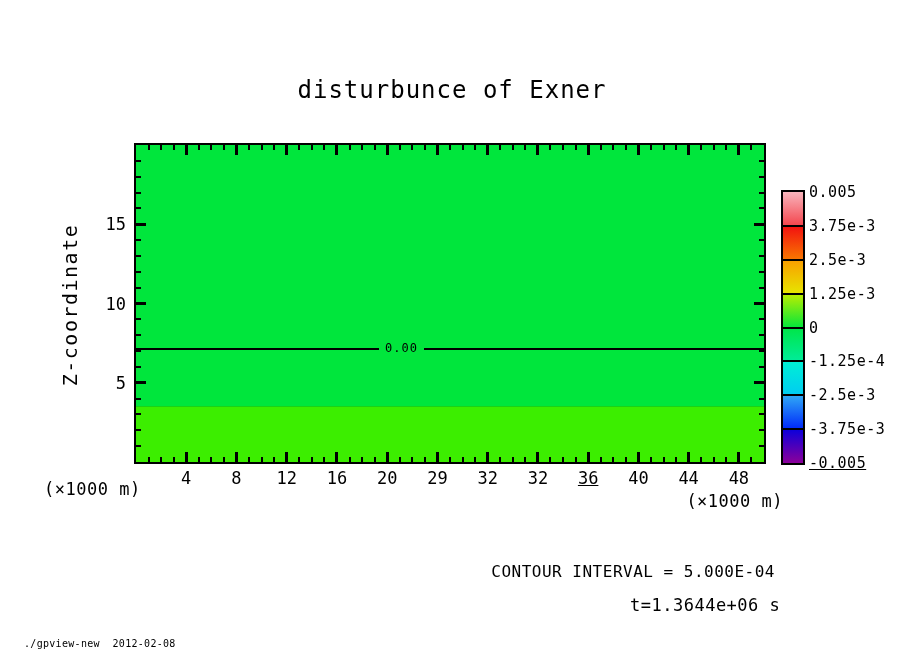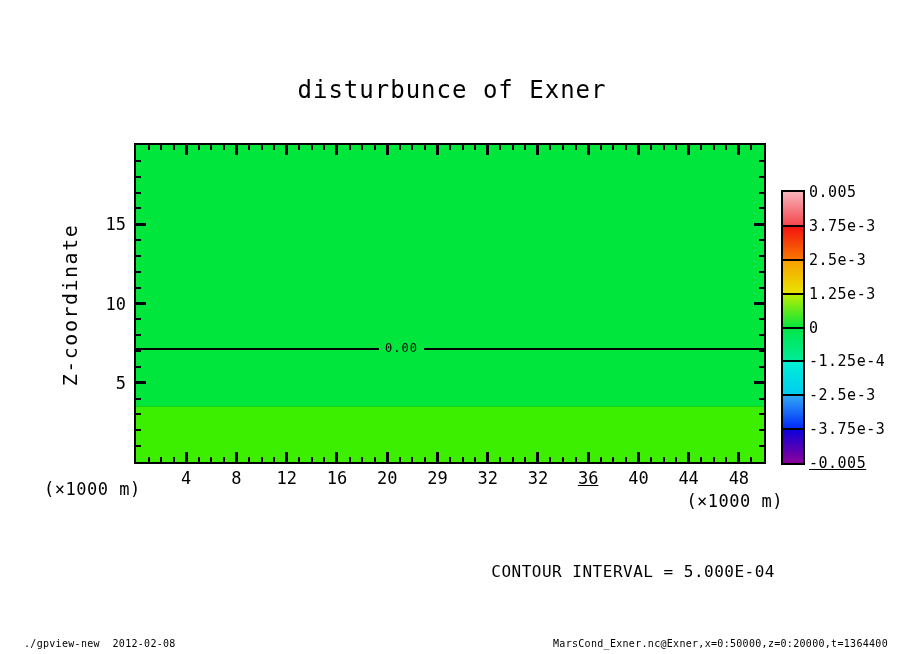"t=1.3644e+06 s" div.time-note { html: none -> <div>t=1.3644e+06 s</div> }
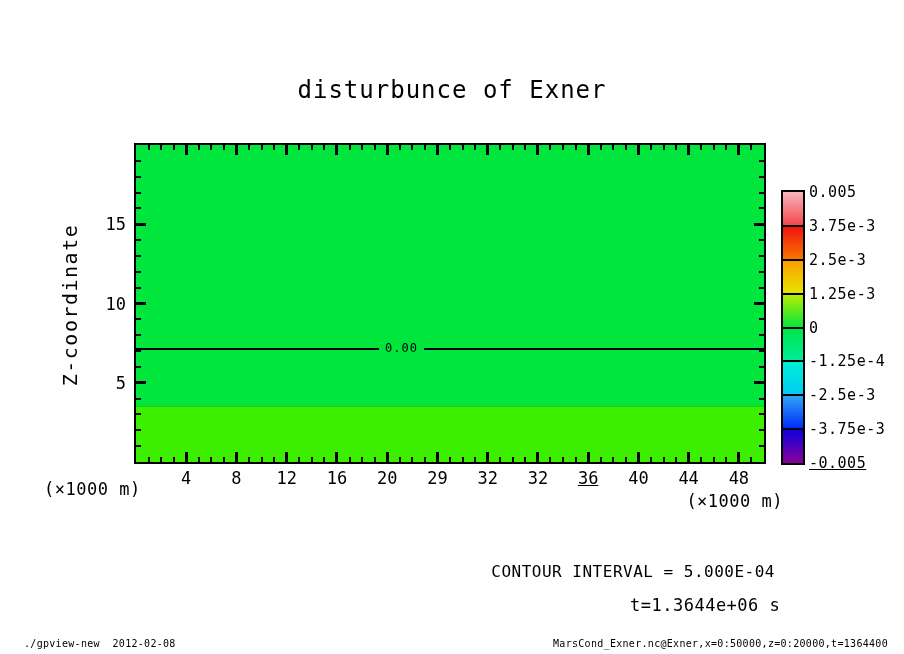"MarsCond_Exner.nc@Exner,x=0:50000,z=0:20" div.footer-right { html: <div>MarsCond_Exner.nc@Exner,x=0:50000,z=0:20000,t=1364400</div> -> none }
